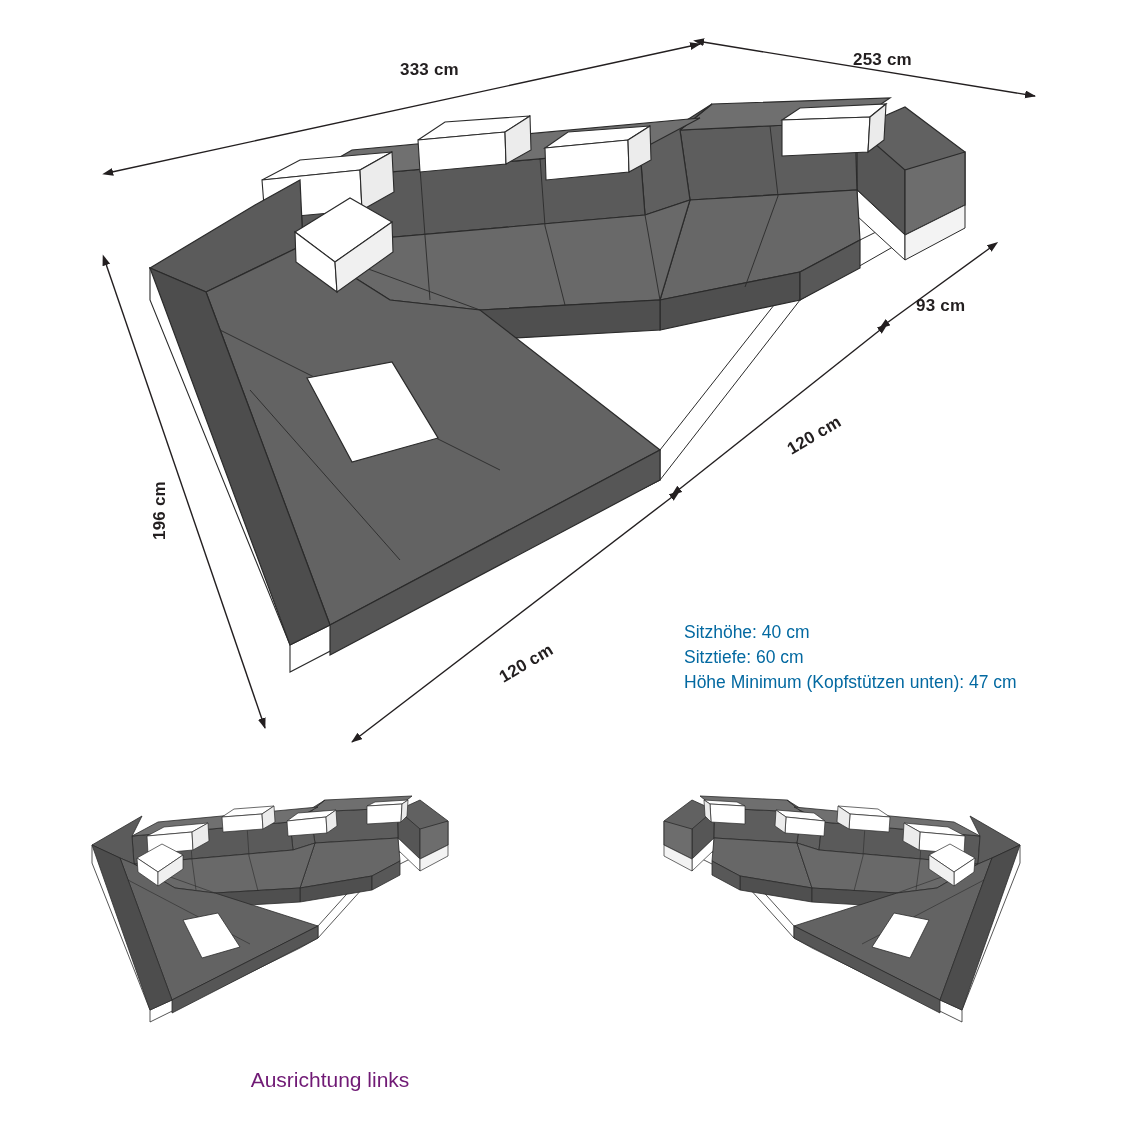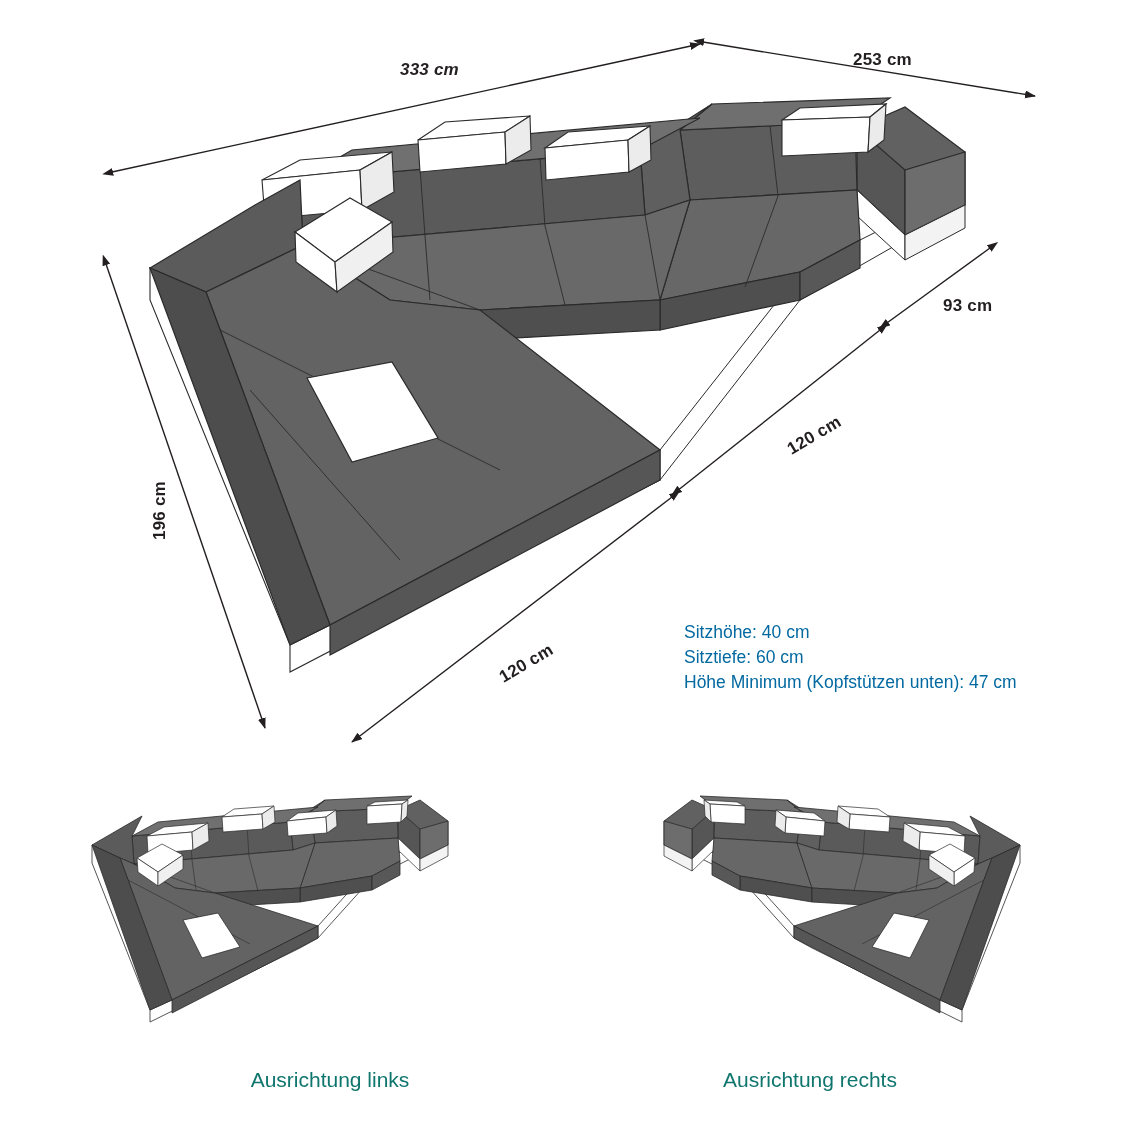"333 cm" div.dim-label { font-style: italic -> none }
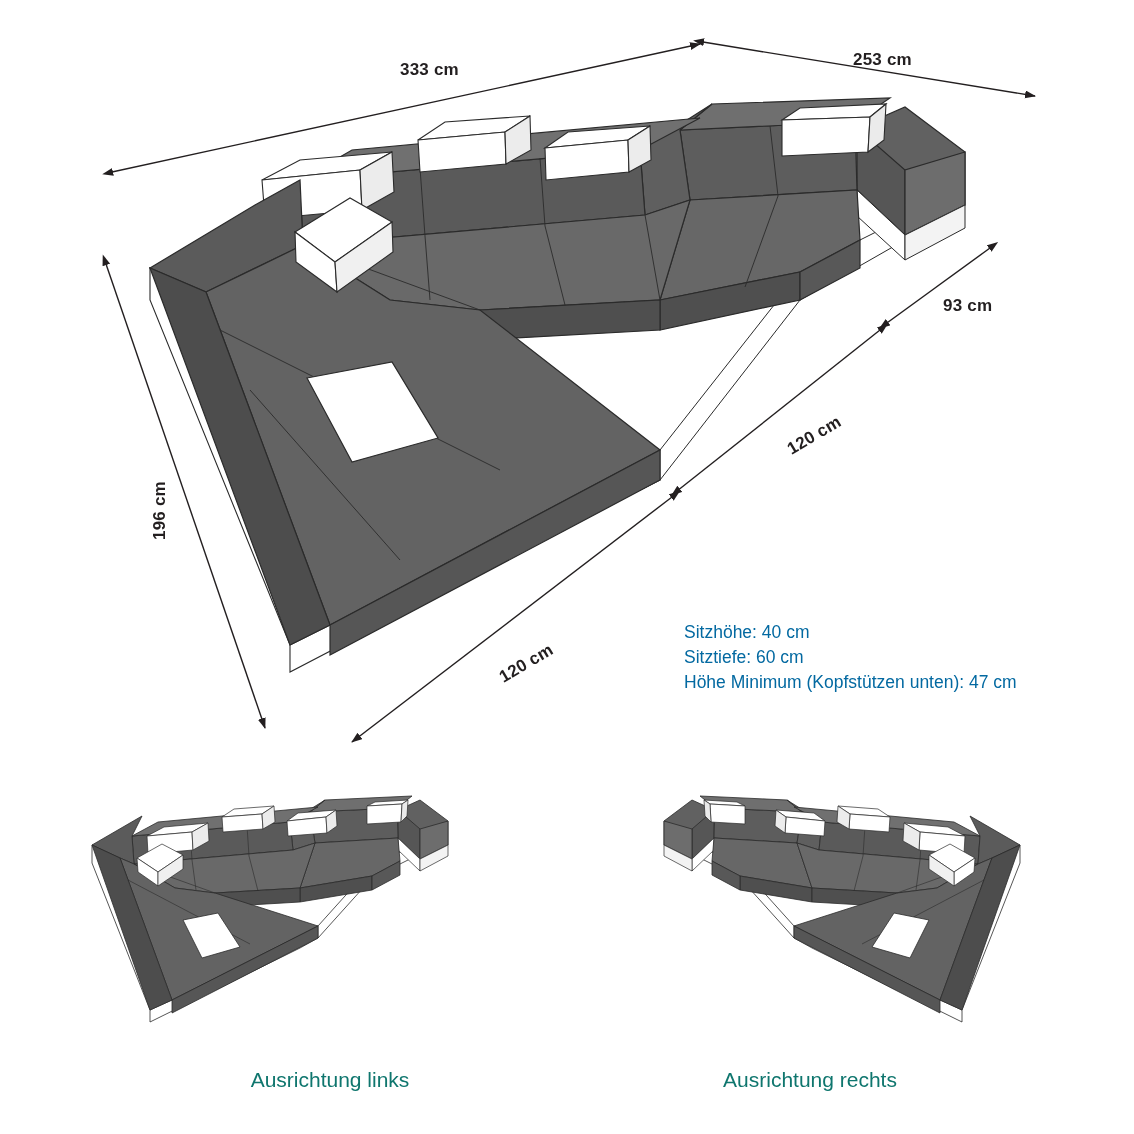"93 cm" div.dim-label { left: 943px -> 916px }
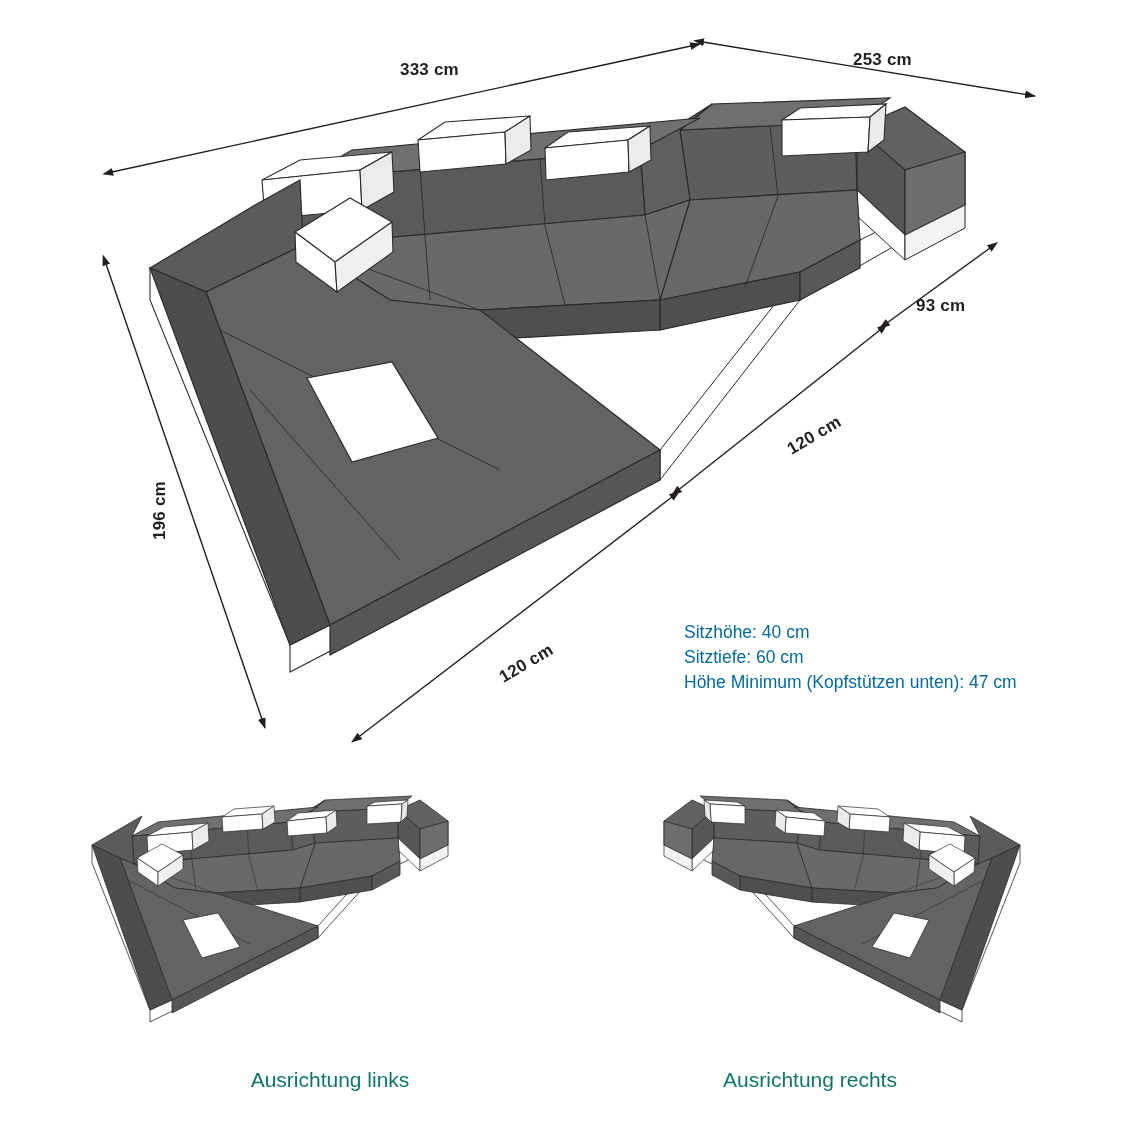"Ausrichtung links" .variant-caption { color: #0f766e -> #701a75 }
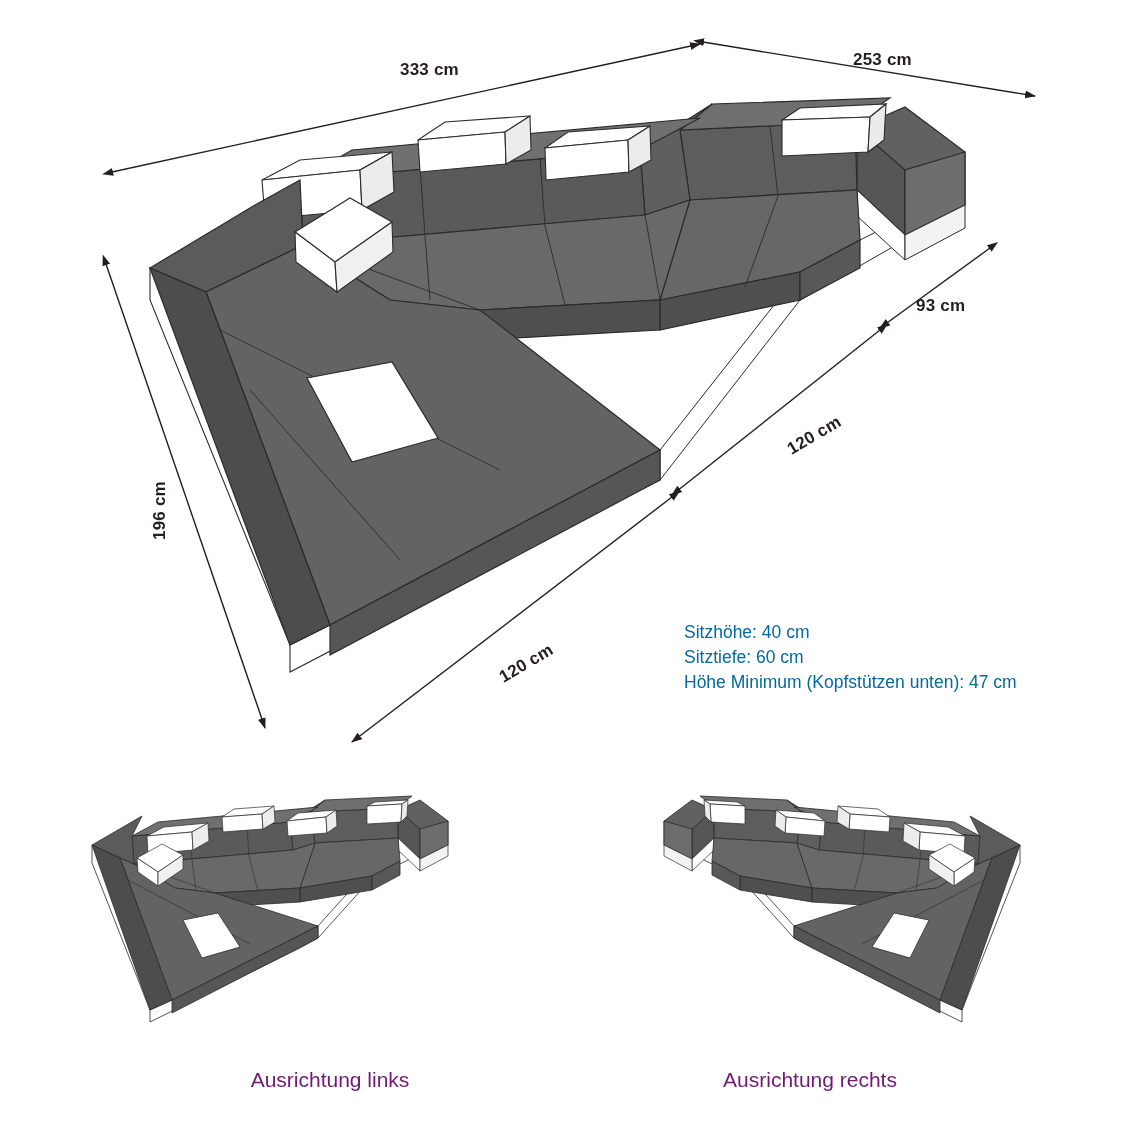"Ausrichtung rechts" div.variant-caption { html: <div>Ausrichtung rechts</div> -> none }
